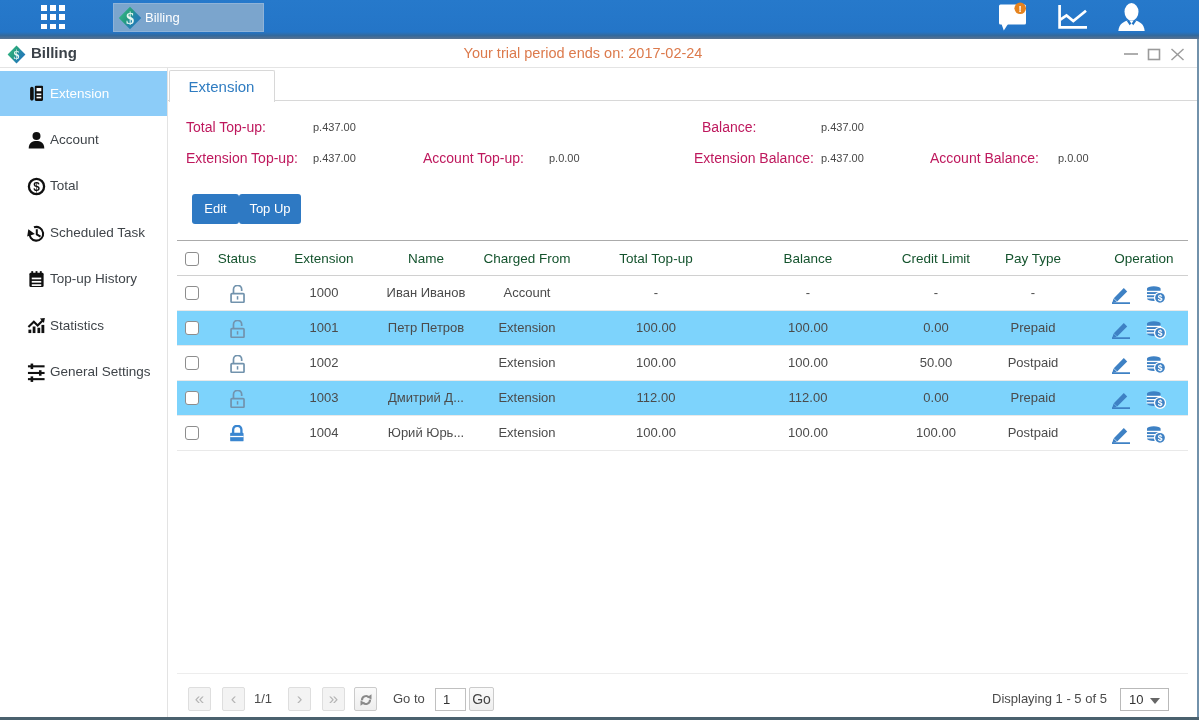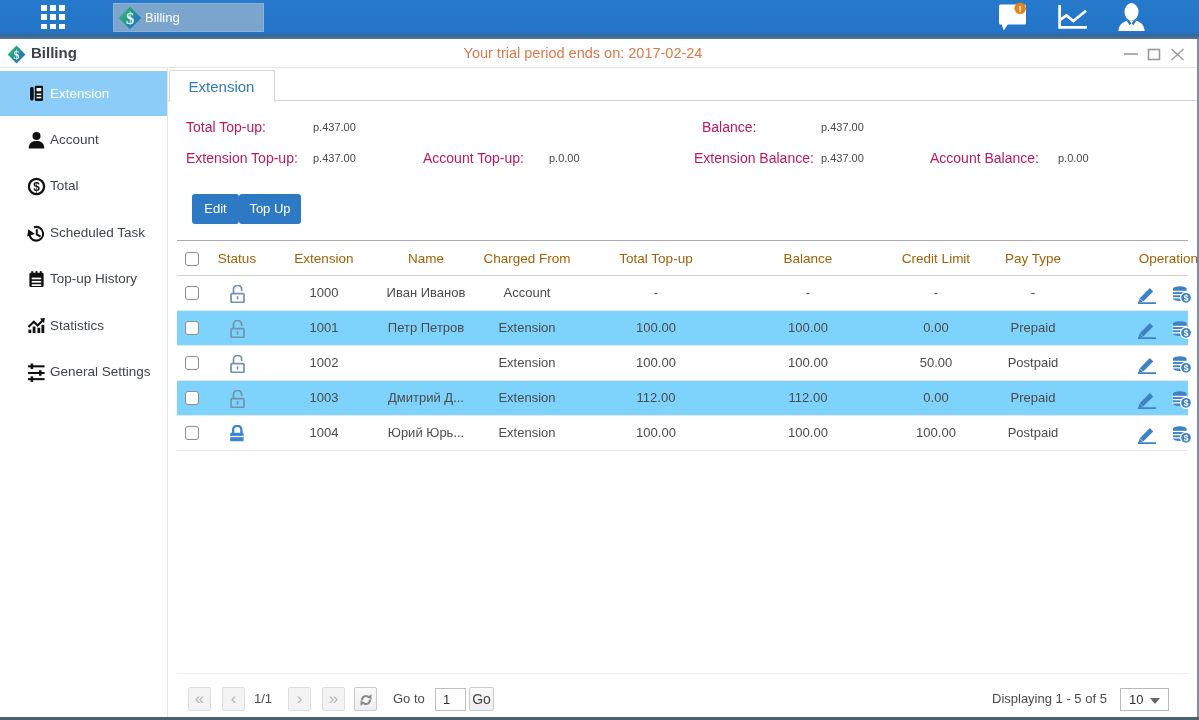"Status" #ghead .cell { color: #a16207 -> #14532d }
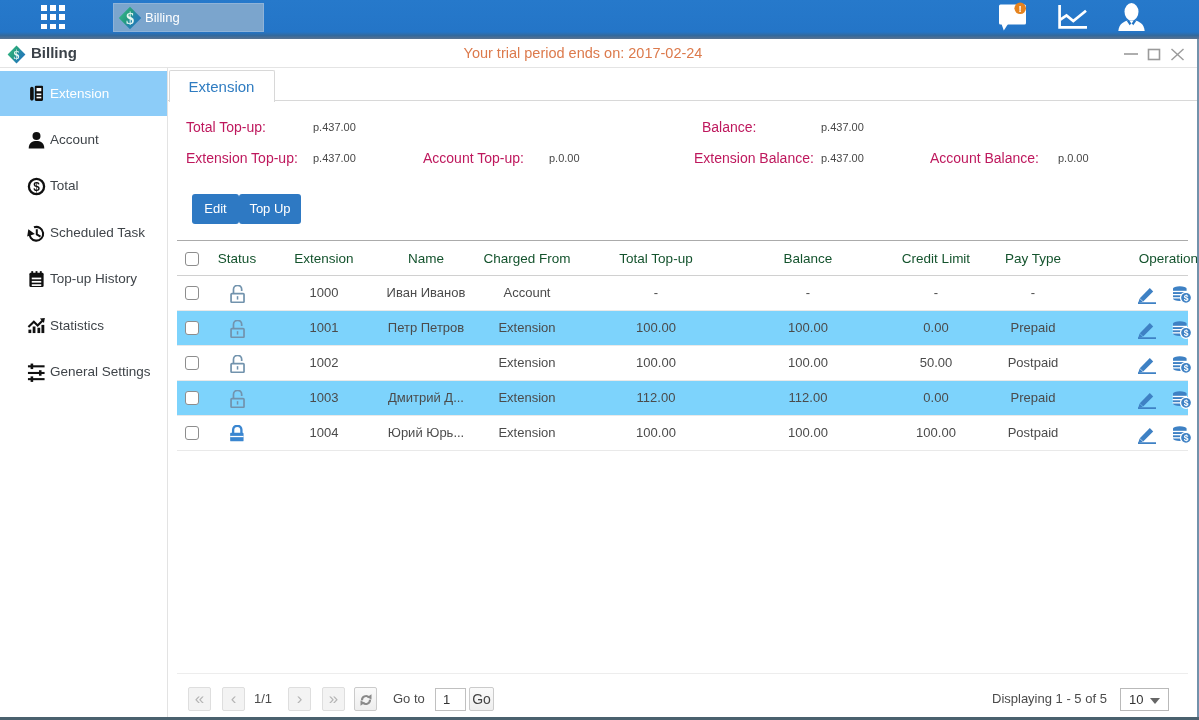"Operation" .c9 { text-align: right -> none }
